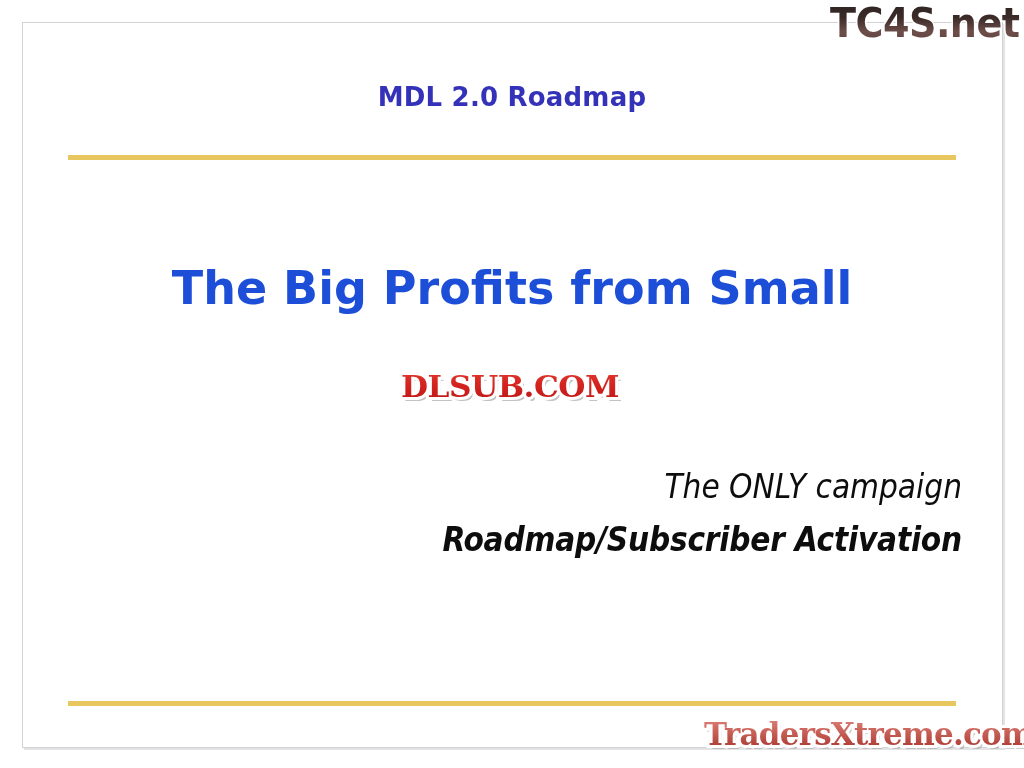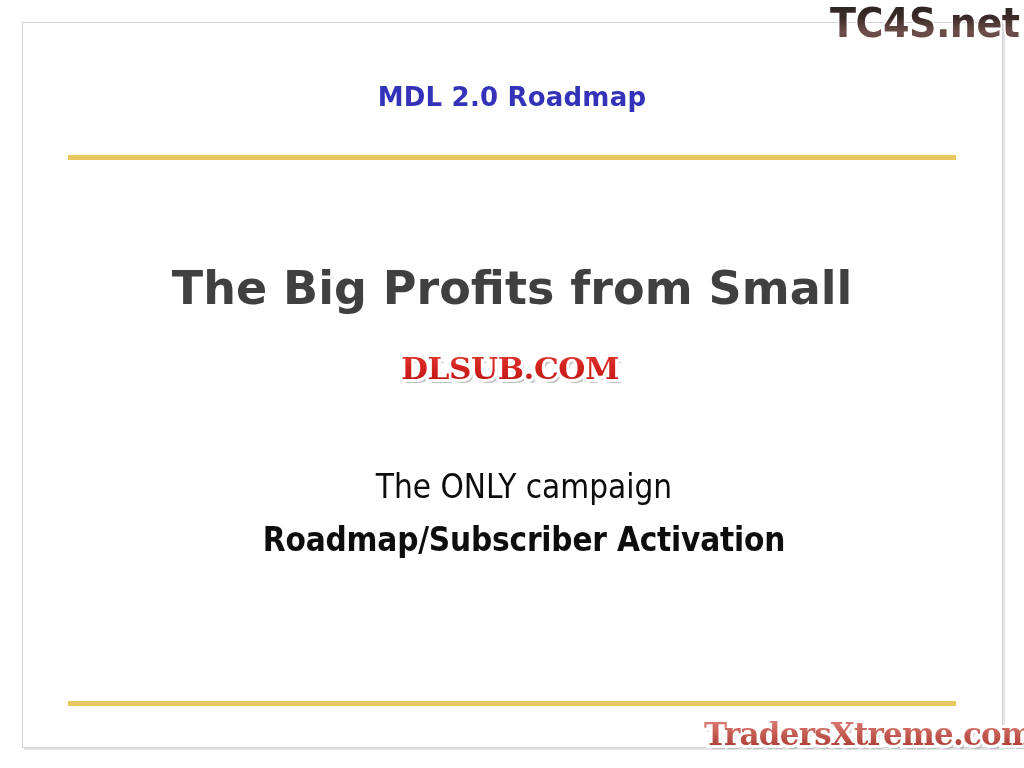"The Big Profits from Small" .main-heading { color: #404040 -> #1d4ed8 }
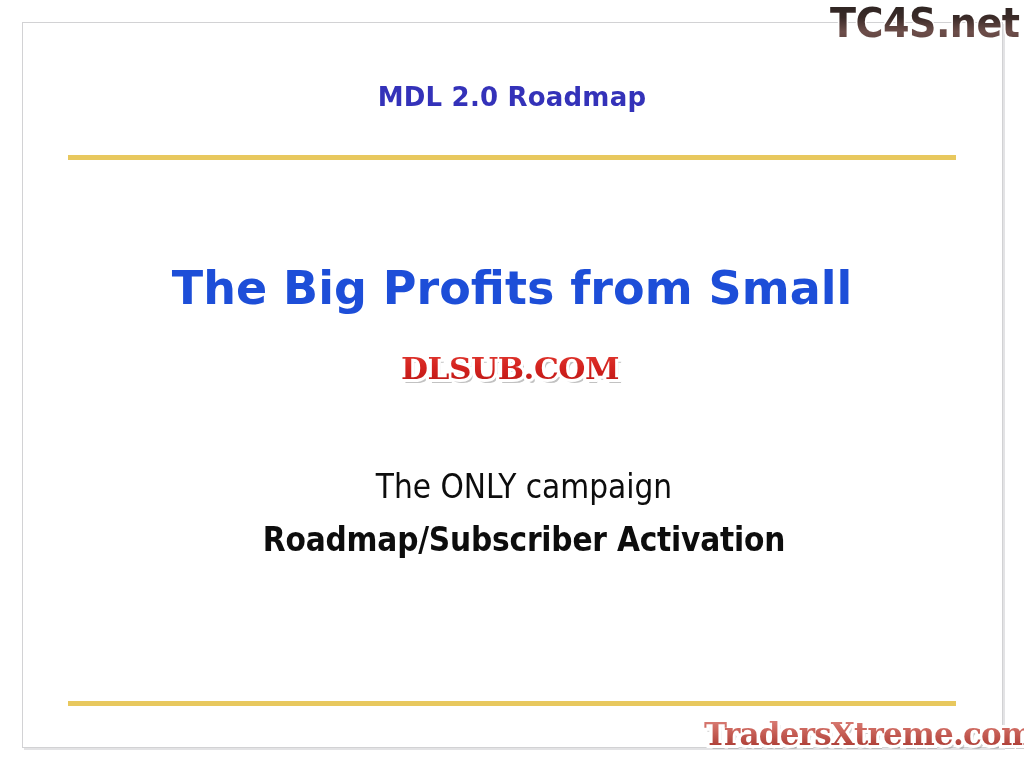"DLSUB.COM" .wm-dlsub-wrap { top: 350px -> 368px }
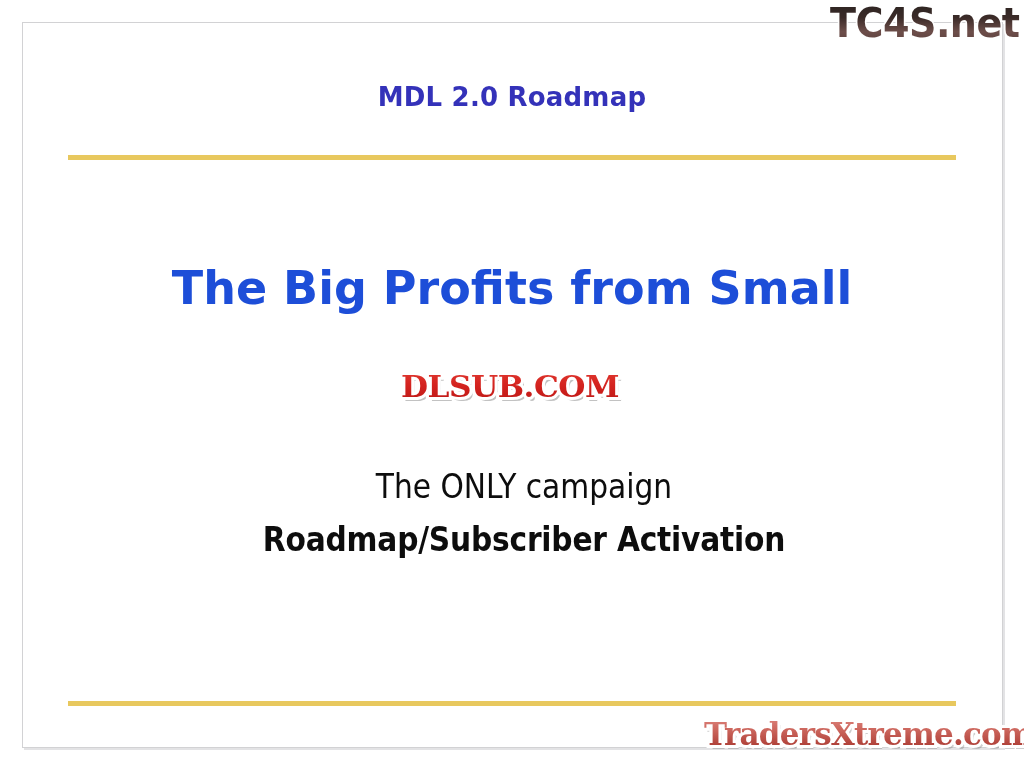"The ONLY campaign" .body-copy { font-style: none -> italic; left: 74px -> 62px; text-align: center -> right }
